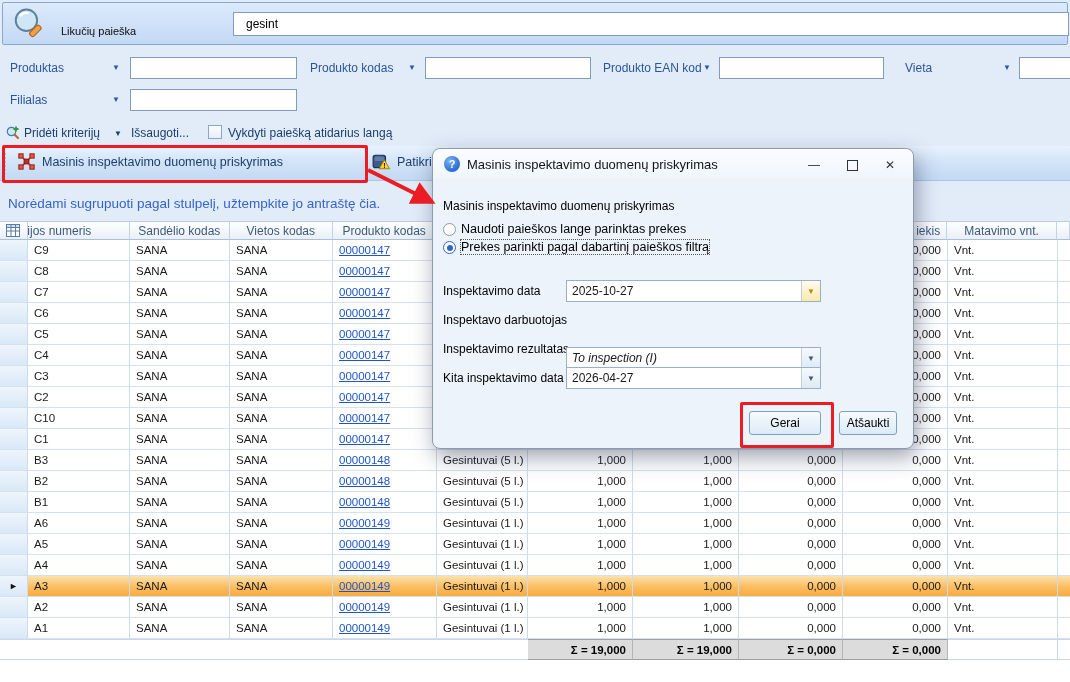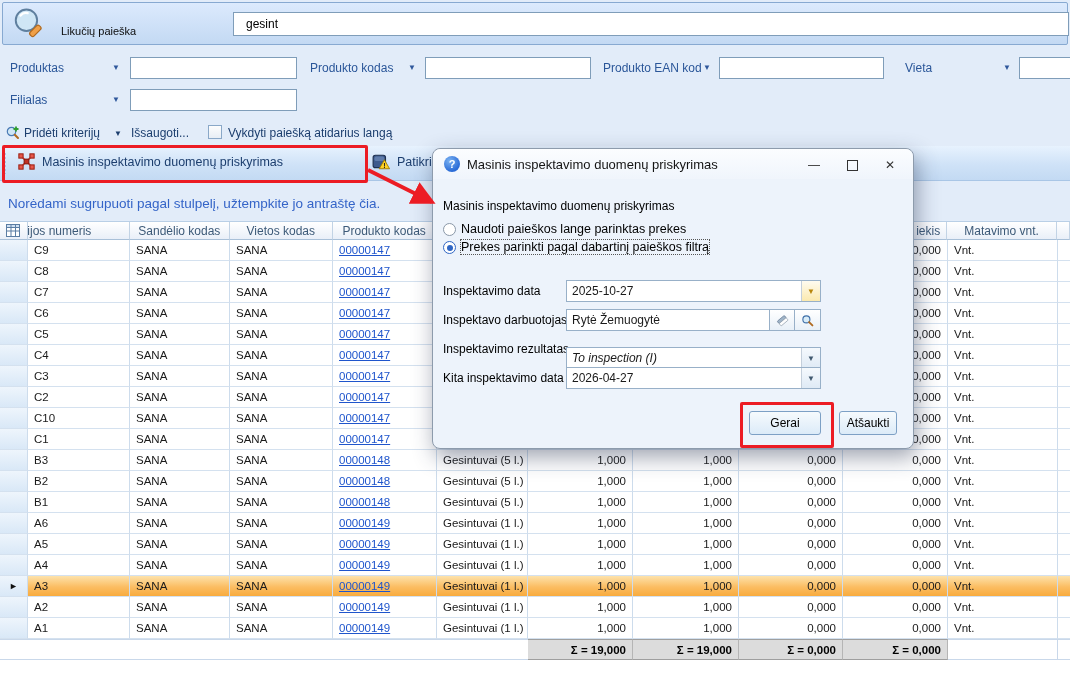"Rytė Žemuogytė" div.dfield { html: <div> <span>Rytė Žemuogytė</span> <span> <svg> <g> <rect></rect> <rect></rect> </g> </svg> </span> <span> <svg> <circle></circle> <line></line> </svg> </span> </div> -> none }
